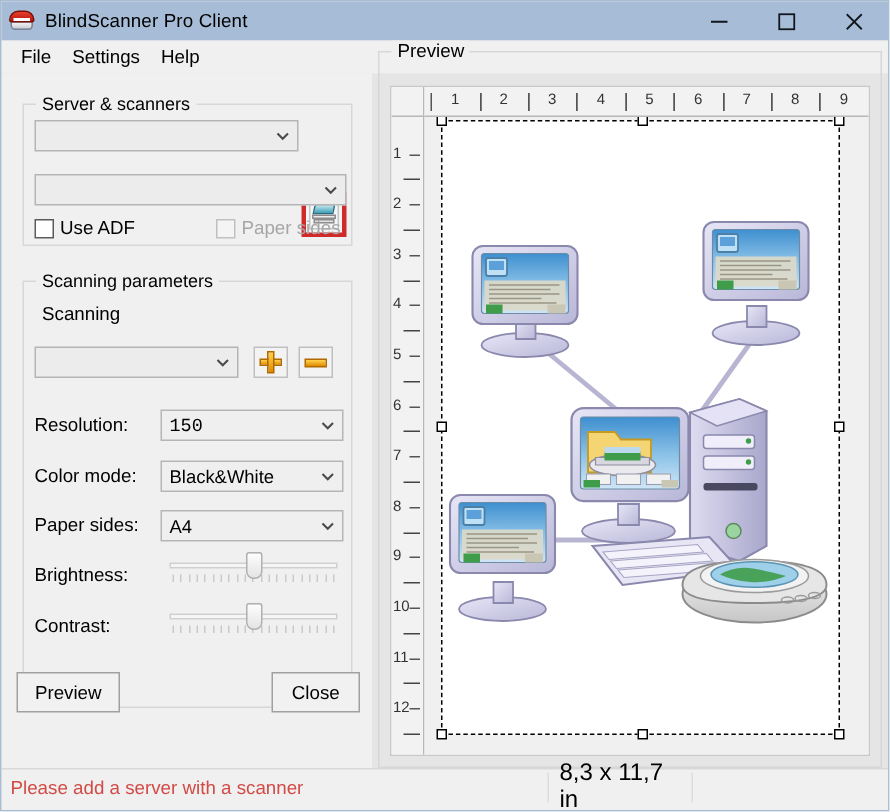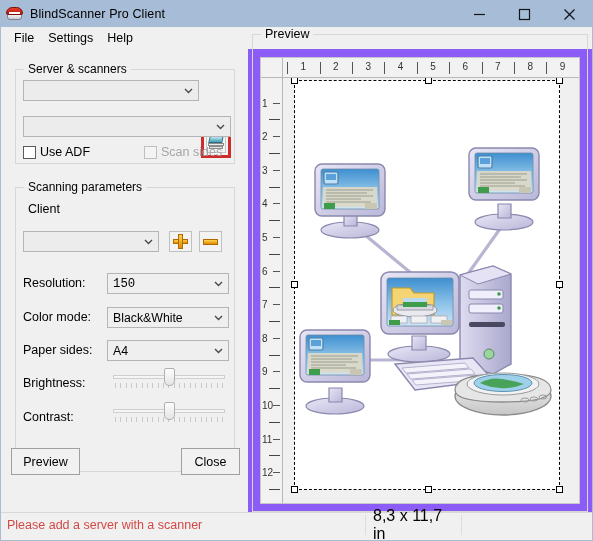"BlindScanner Pro Client" #window { background: #8b5cf6 -> #e5e5e5 }
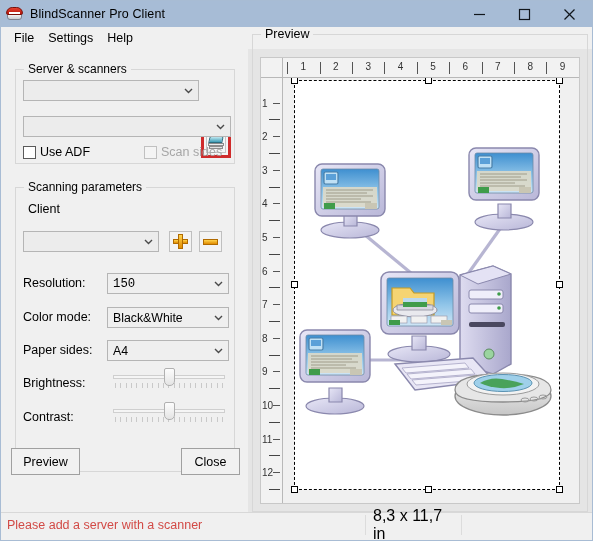"Scan sides" span.cb-label { text: Scan -> Paper }
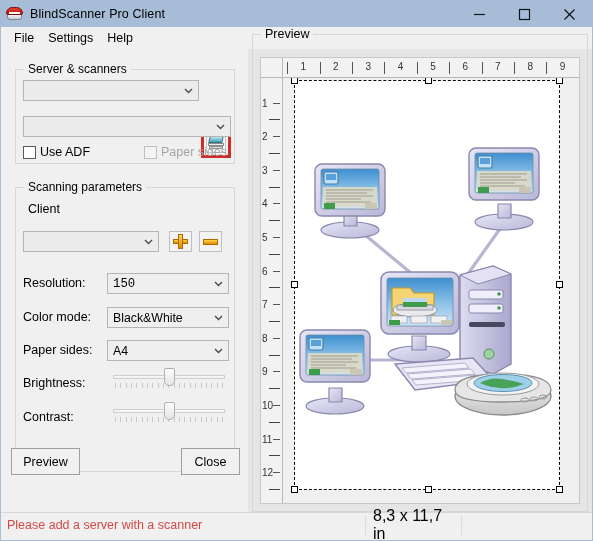"Client" span.param-label { text: Client -> Scanning }
